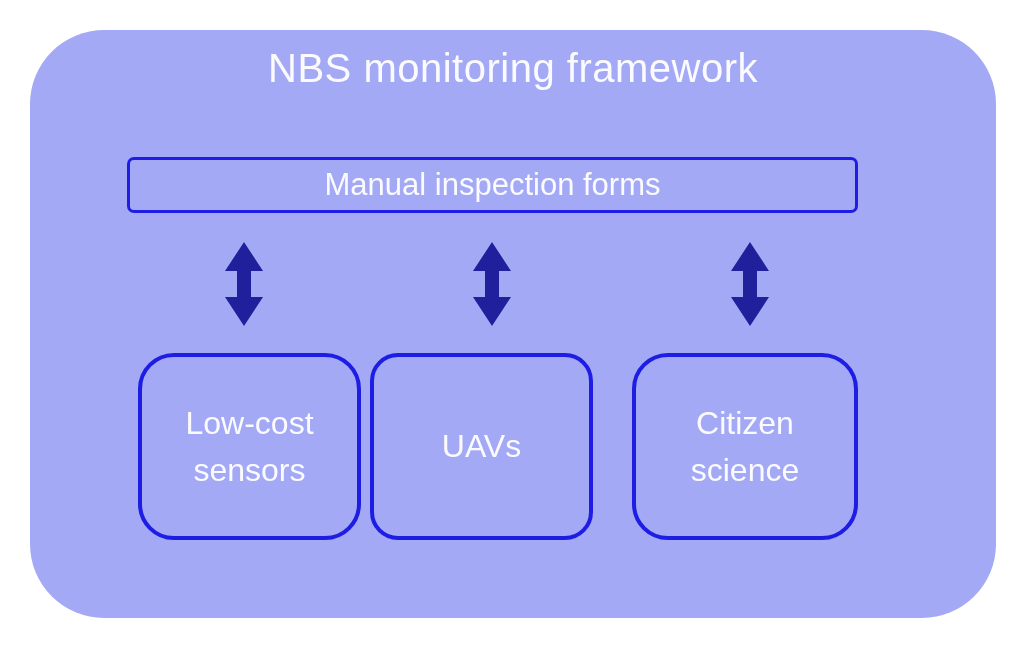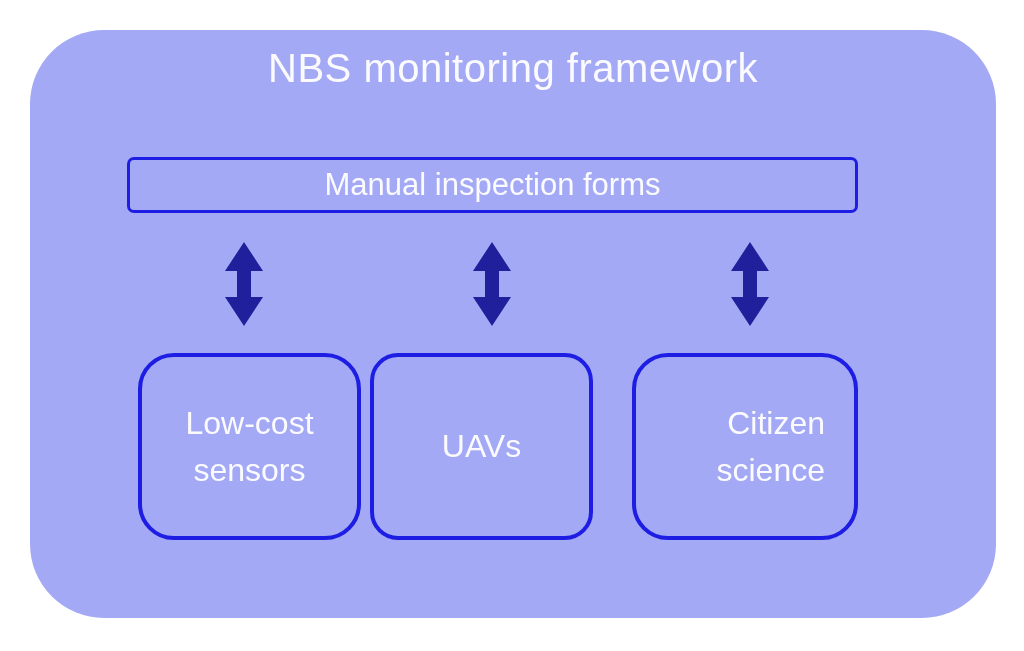"Citizen science" .node-3 { text-align: right -> none }
